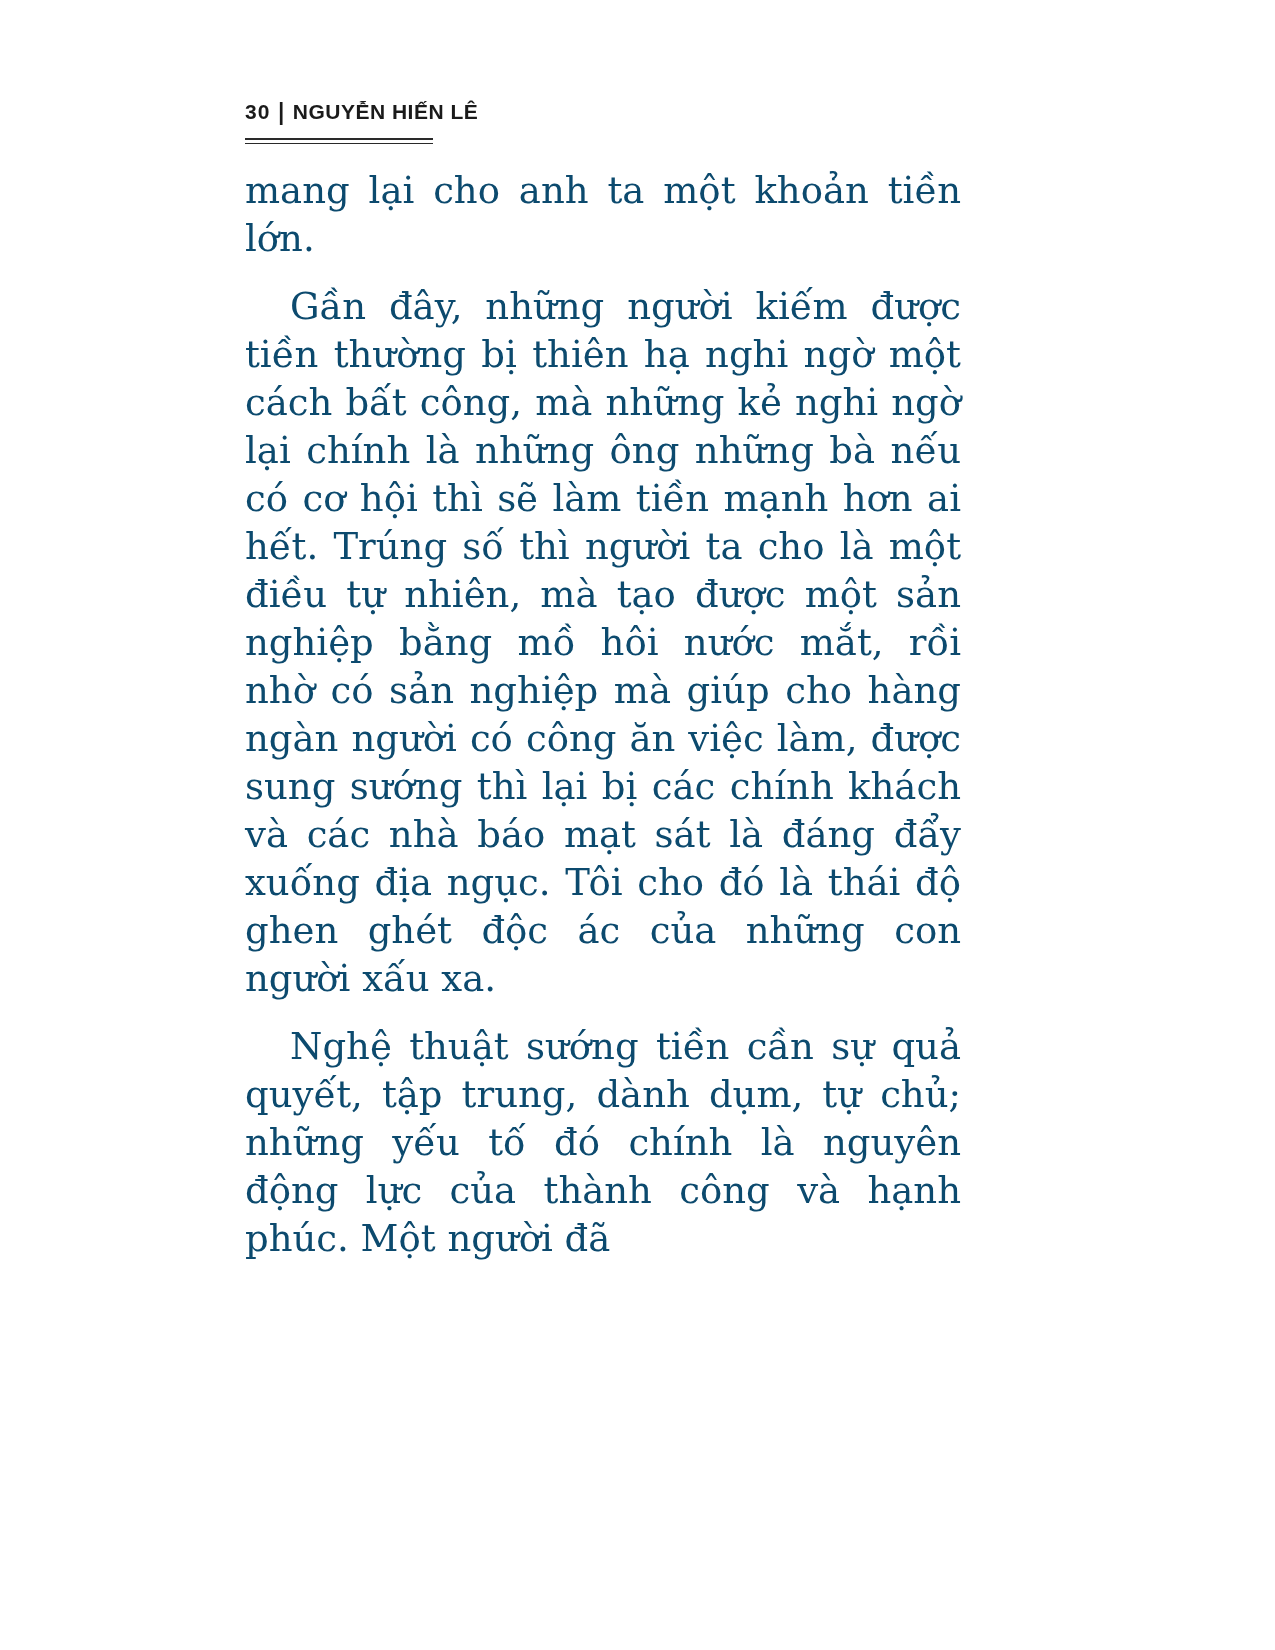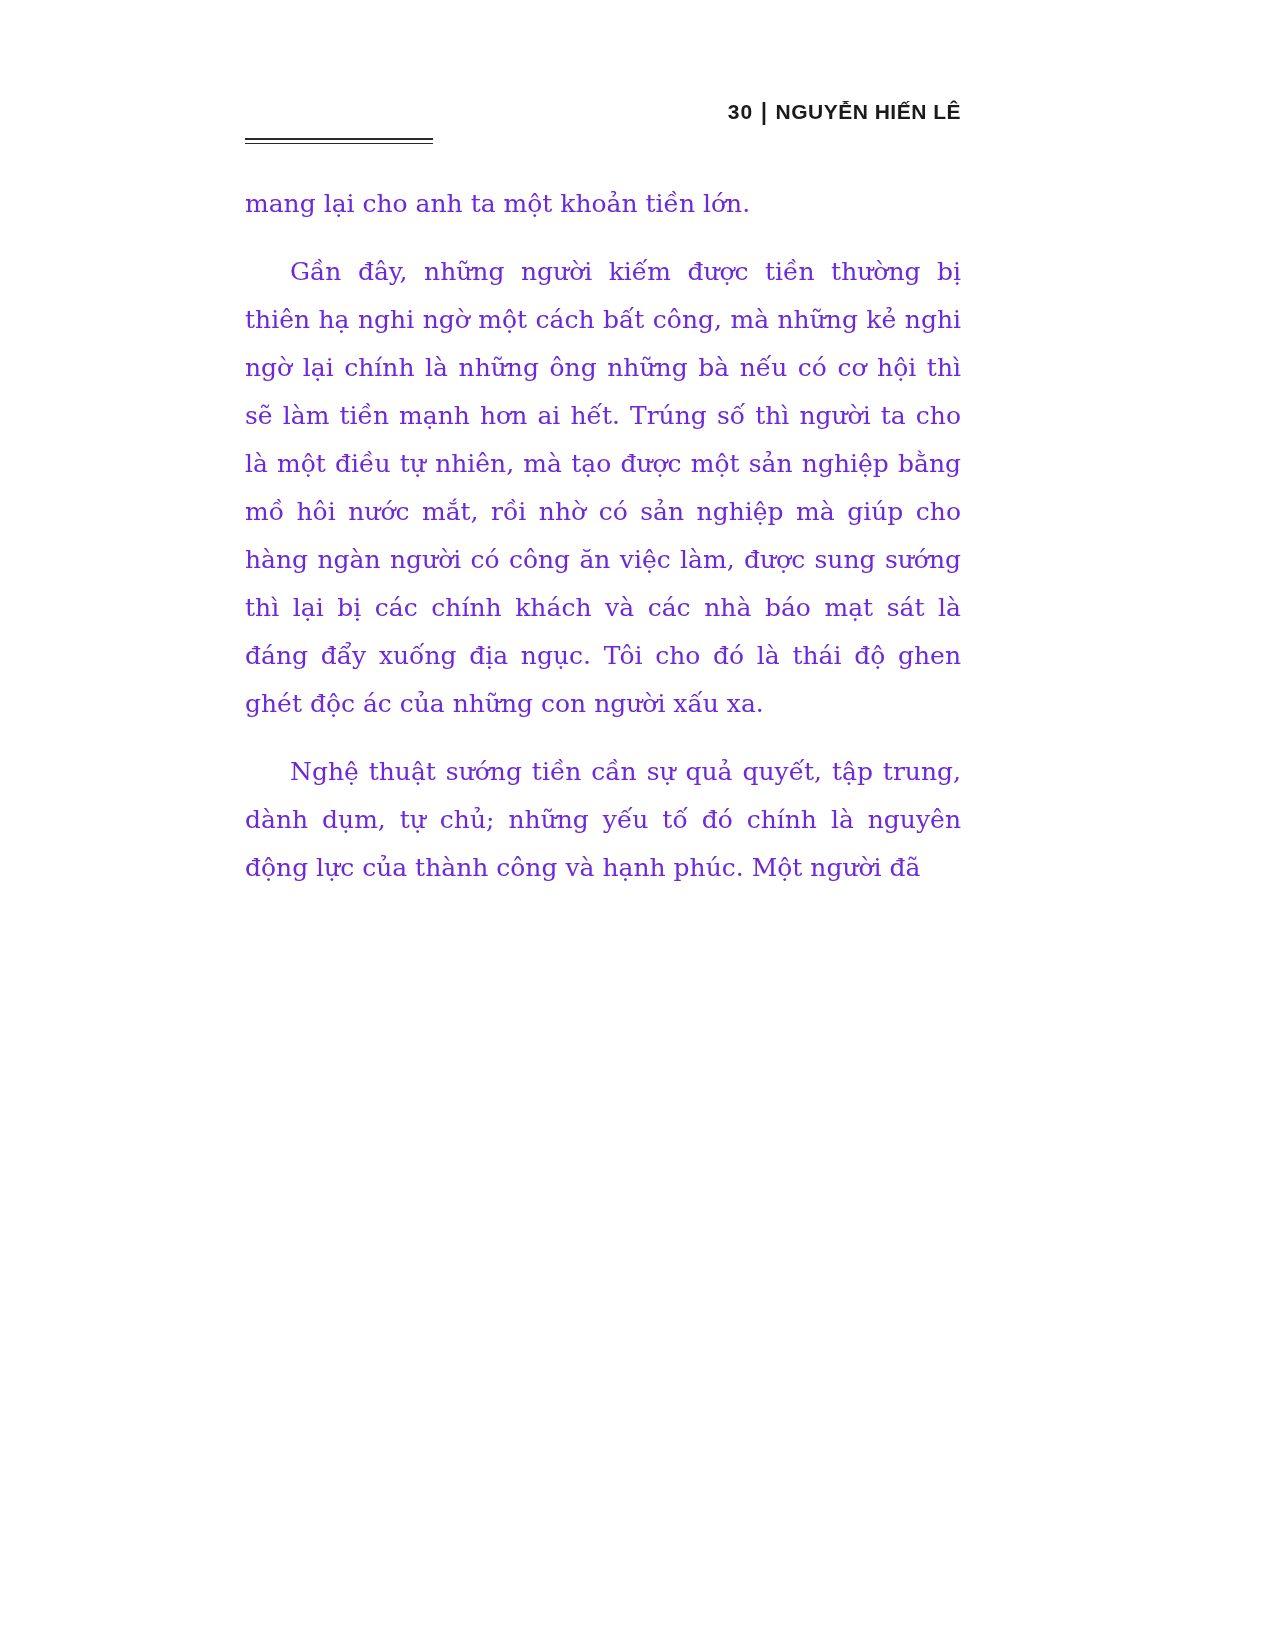"30" .running-header { justify-content: flex-end -> none }
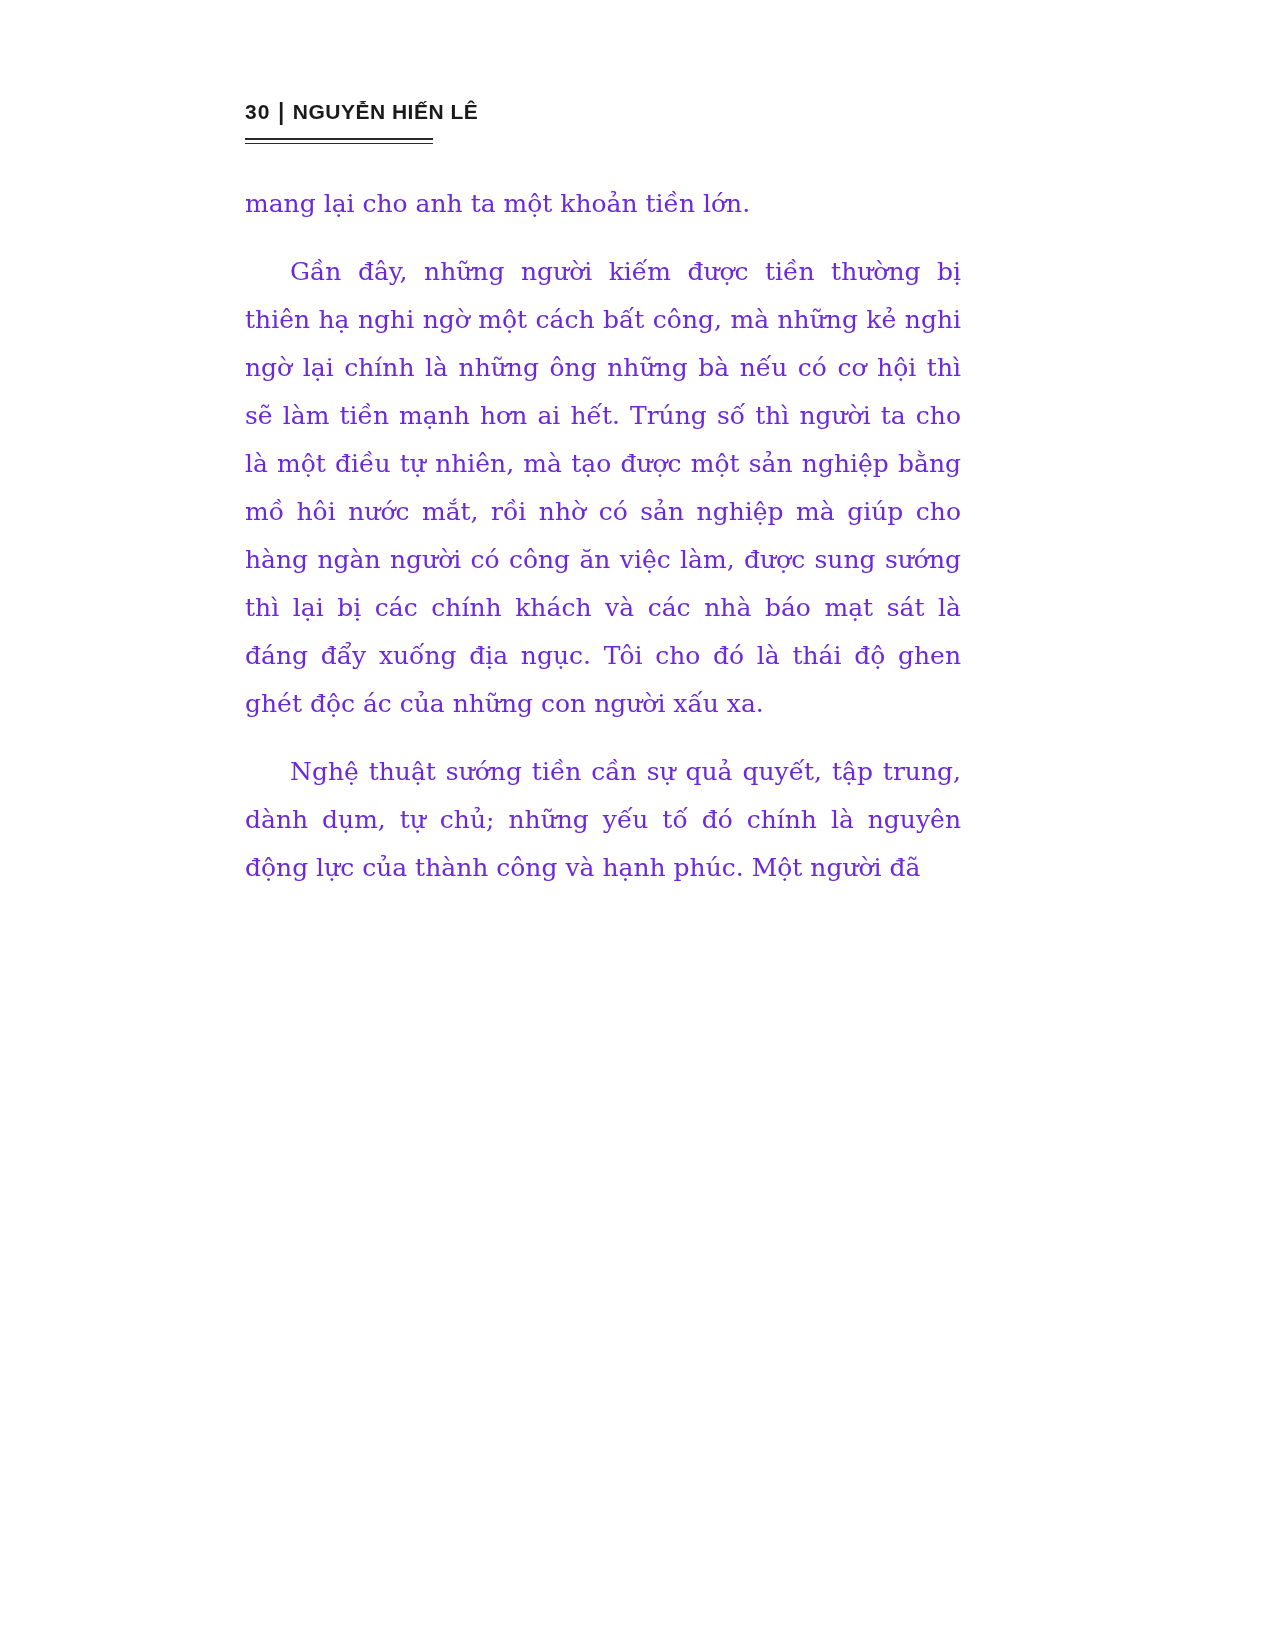"mang lại cho anh ta" .body-text { color: #6d28d9 -> #0c4a6e; font-size: 25px -> 37px; margin-top: 36px -> 23px }
